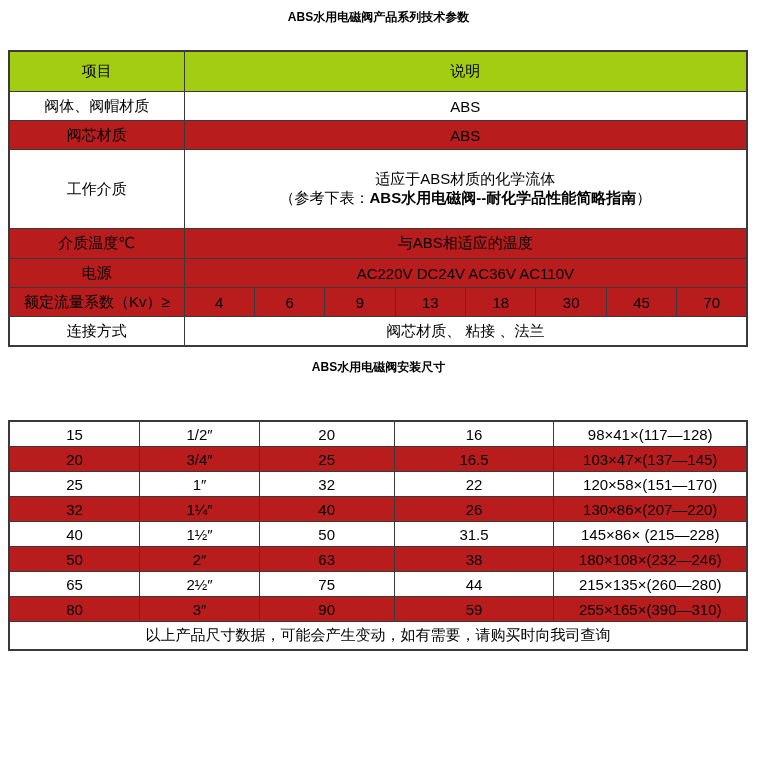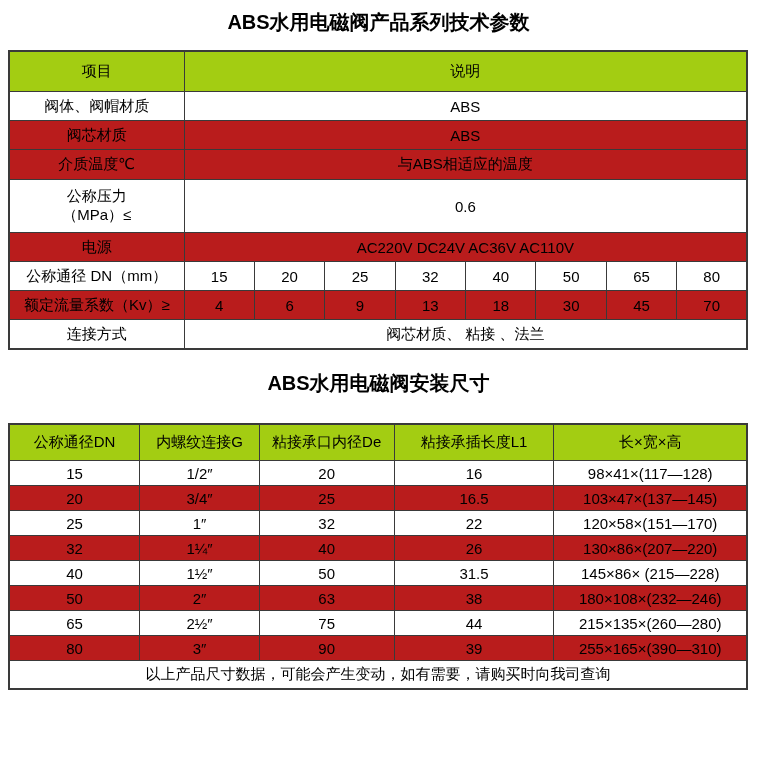"ABS水用电磁阀产品系列技术参数" .title { font-size: 20px -> 12px }
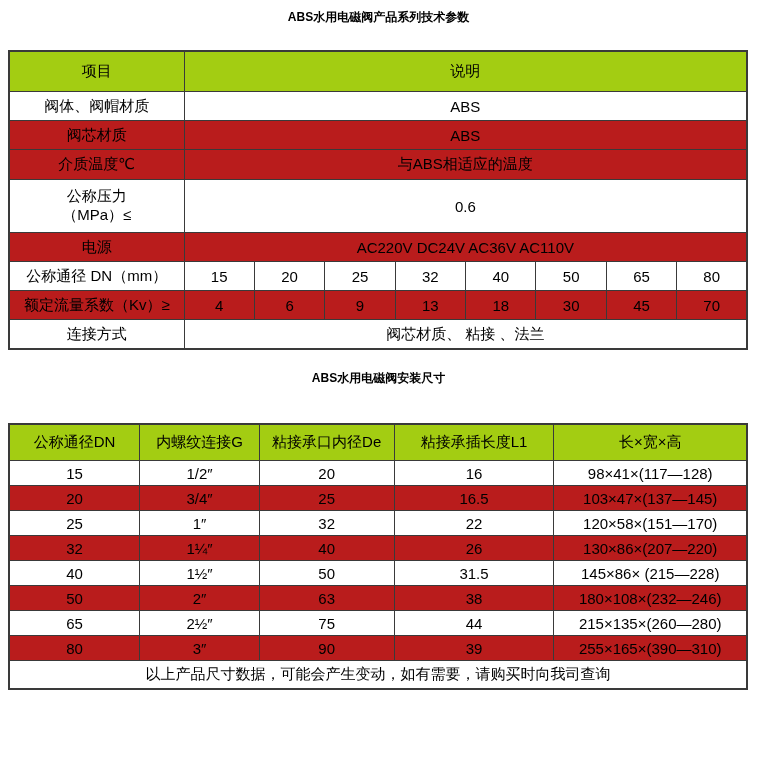"工作介质" tr.r-80 { html: none -> <tr> <td>工作介质</td> <td> <div>适应于ABS材质的化学流体</div> <div><span>（参考下表：</span><span>ABS水用电磁阀--耐化学品性能简略指南</span><span>）</span></div> </td> </tr> }
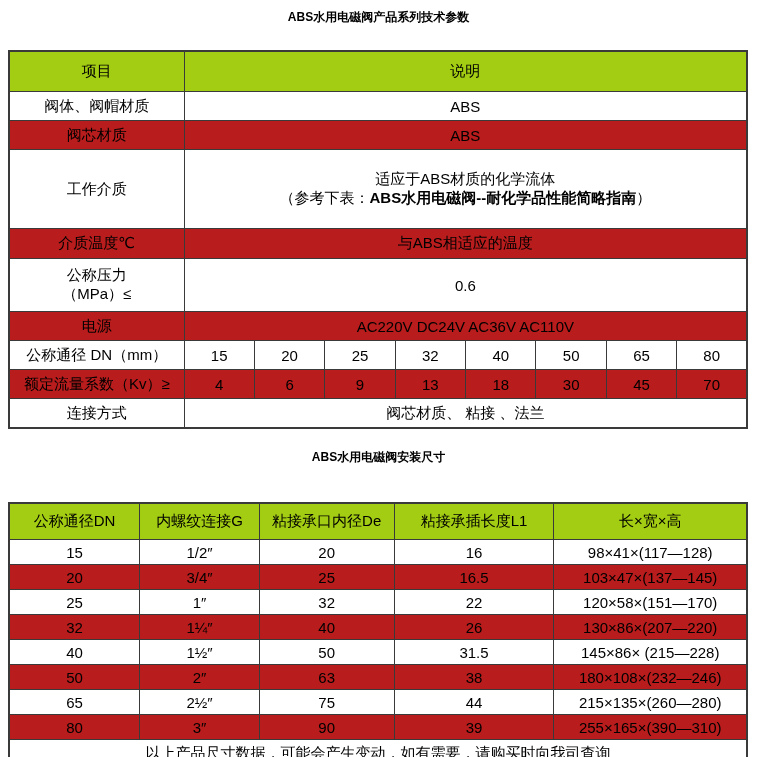"公称压力" tr.r-54 { html: <tr> <td> <div>公称压力</div> <div>（MPa）≤</div> </td> <td>0.6</td> </tr> -> none }
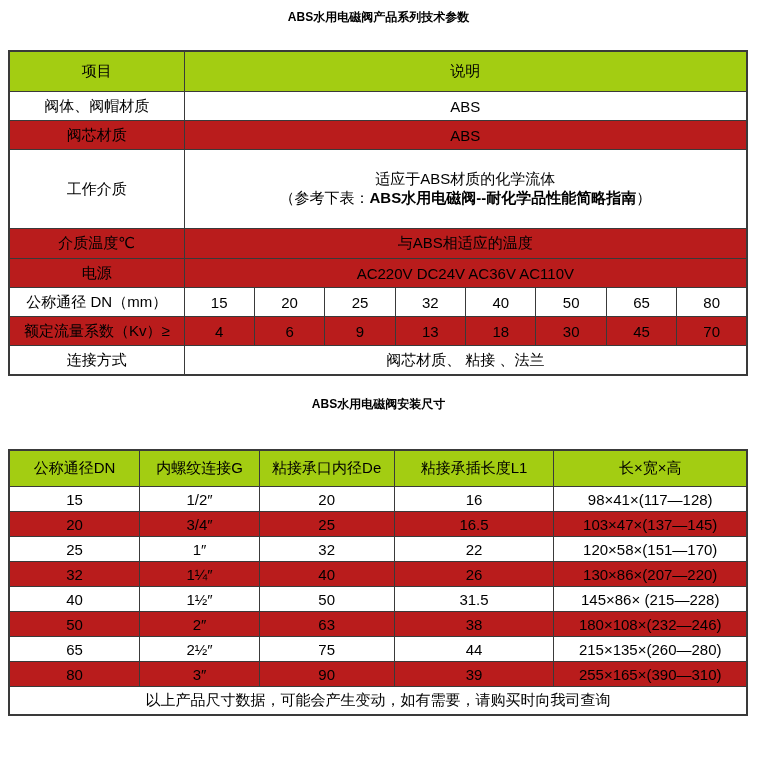"公称通径 DN（mm）" tr.r-29 { html: <tr> <td>公称通径 DN（mm）</td> <td>15</td> <td>20</td> <td>25</td> <td>32</td> <td>40</td> <td>50</td> <td>65</td> <td>80</td> </tr> -> none }
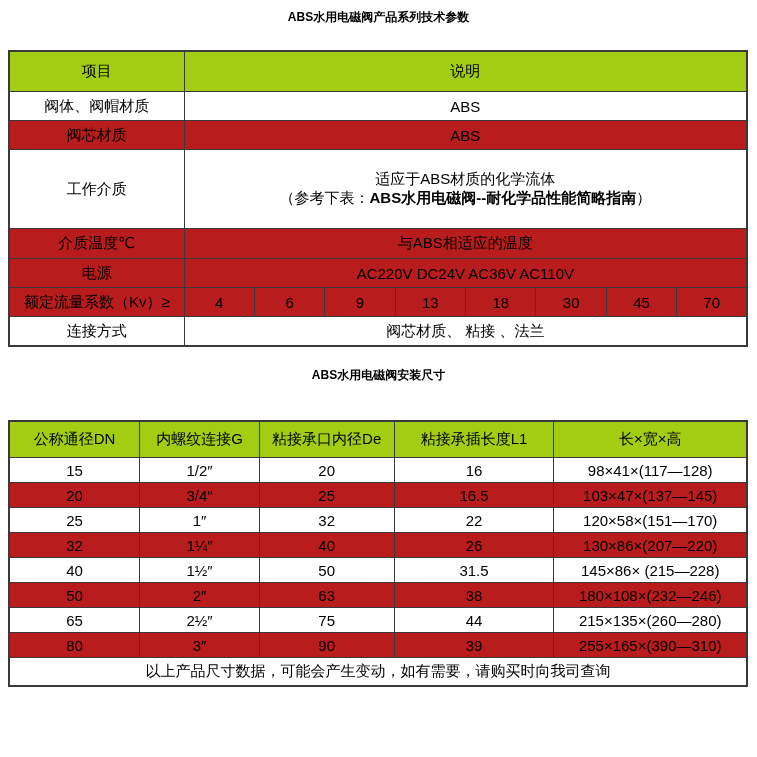"ABS水用电磁阀安装尺寸" .title-2 { padding-top: 20px -> 12px }
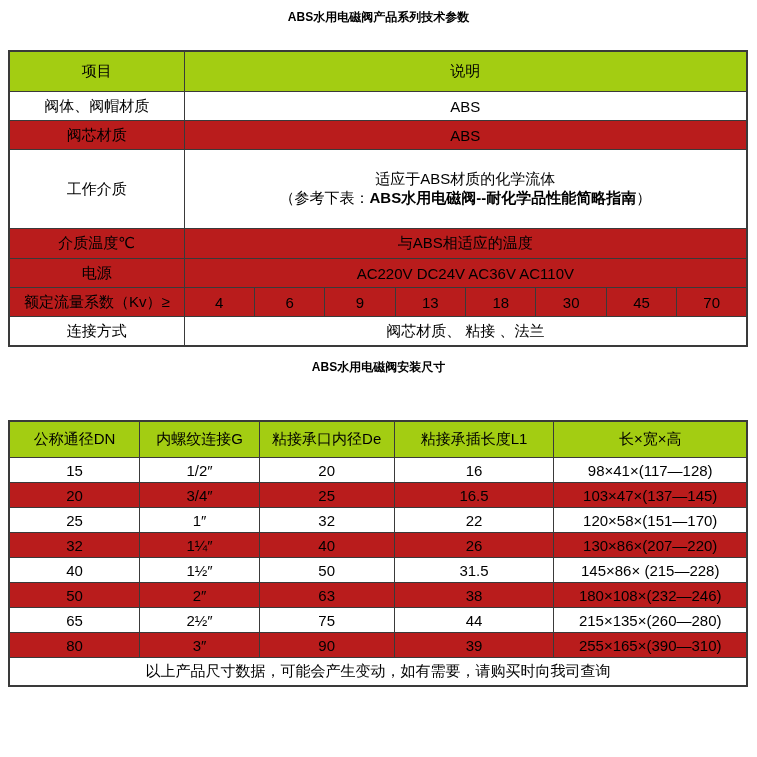"公称通径DN" tr.r-hdr { html: <tr> <td>公称通径DN</td> <td>内螺纹连接G</td> <td>粘接承口内径De</td> <td>粘接承插长度L1</td> <td>长×宽×高</td> </tr> -> none }
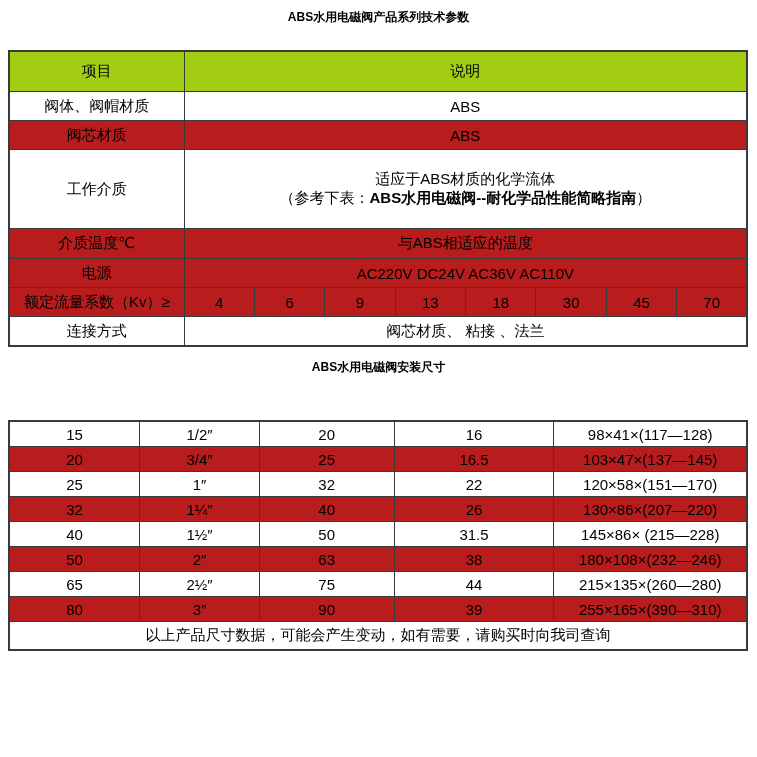"39" td.mint { text: 39 -> 59 }
